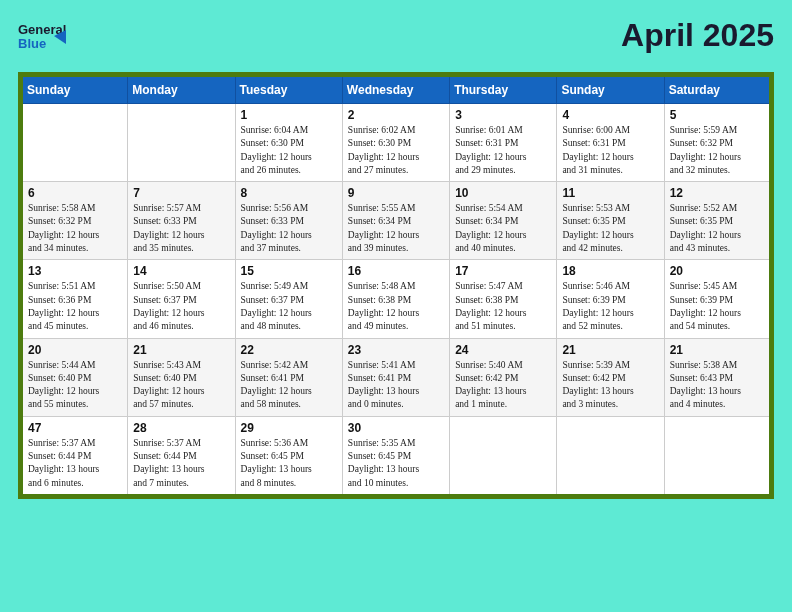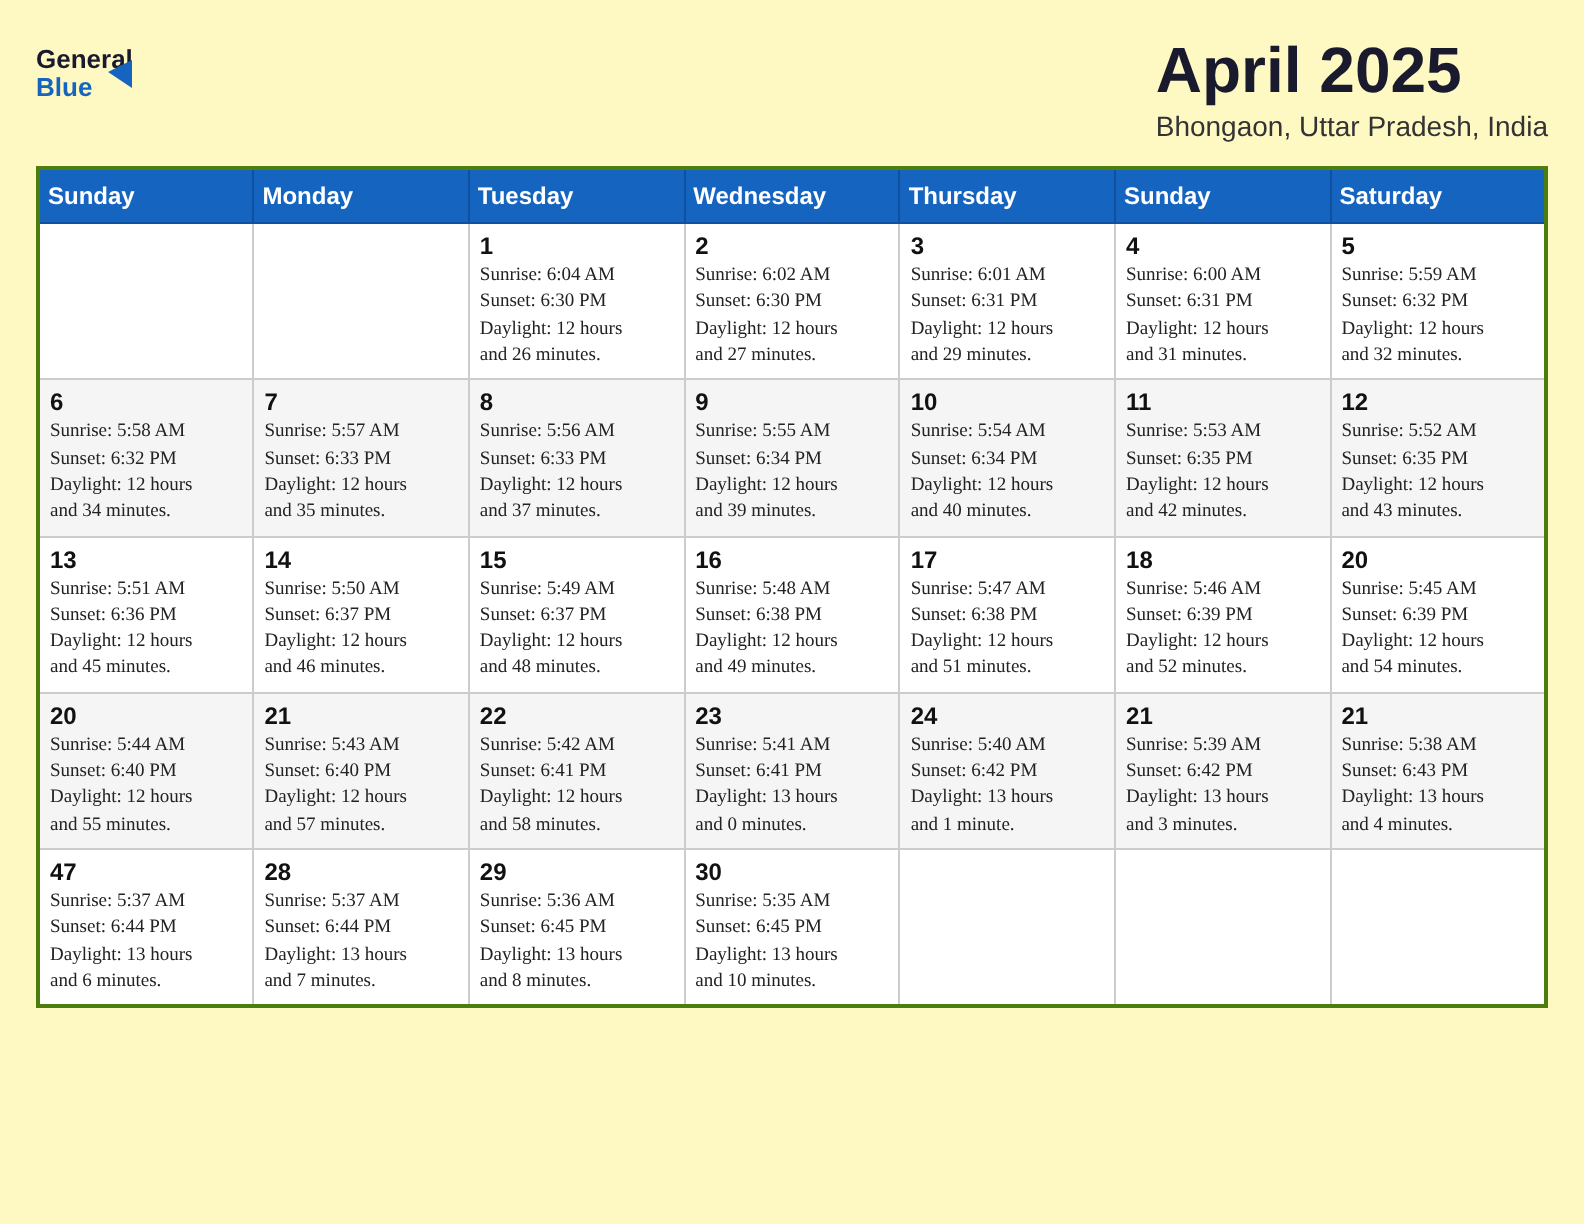"General" .page { background: #fef9c3 -> #5eead4 }
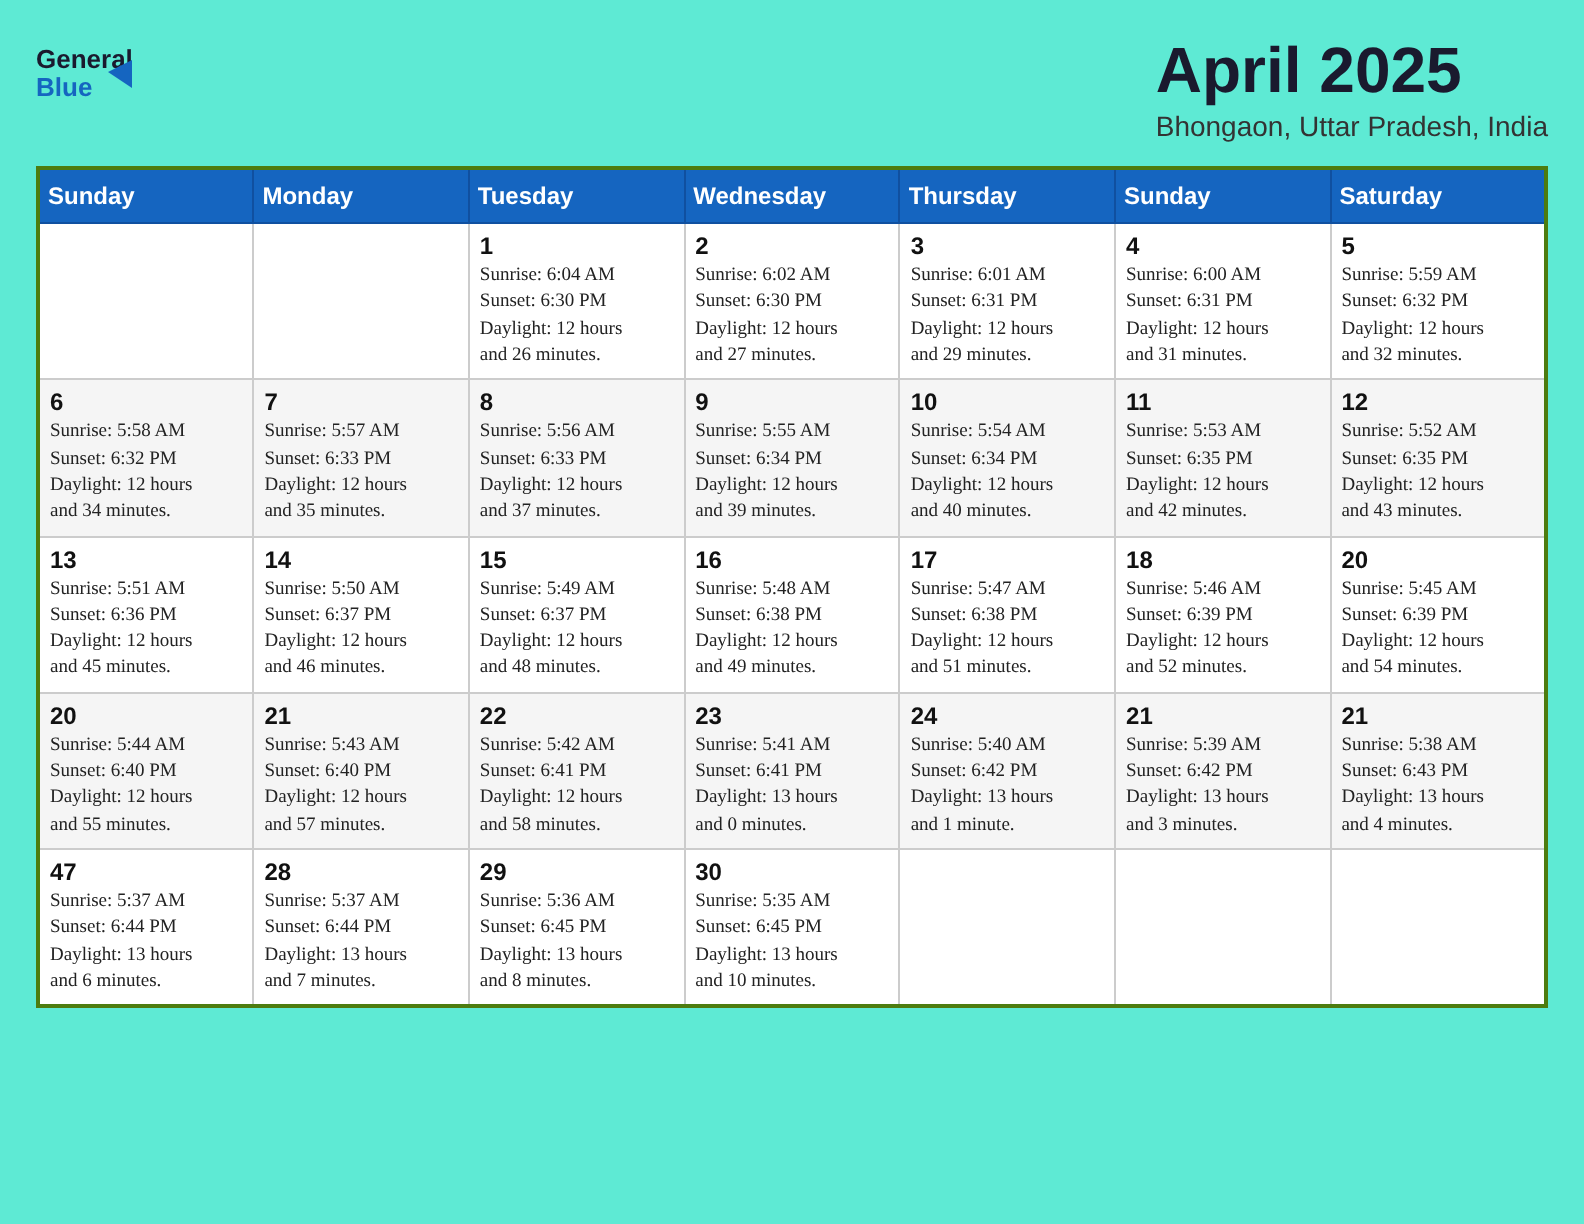"Bhongaon, Uttar Pradesh, India" div.title-location { html: <div>Bhongaon, Uttar Pradesh, India</div> -> none }
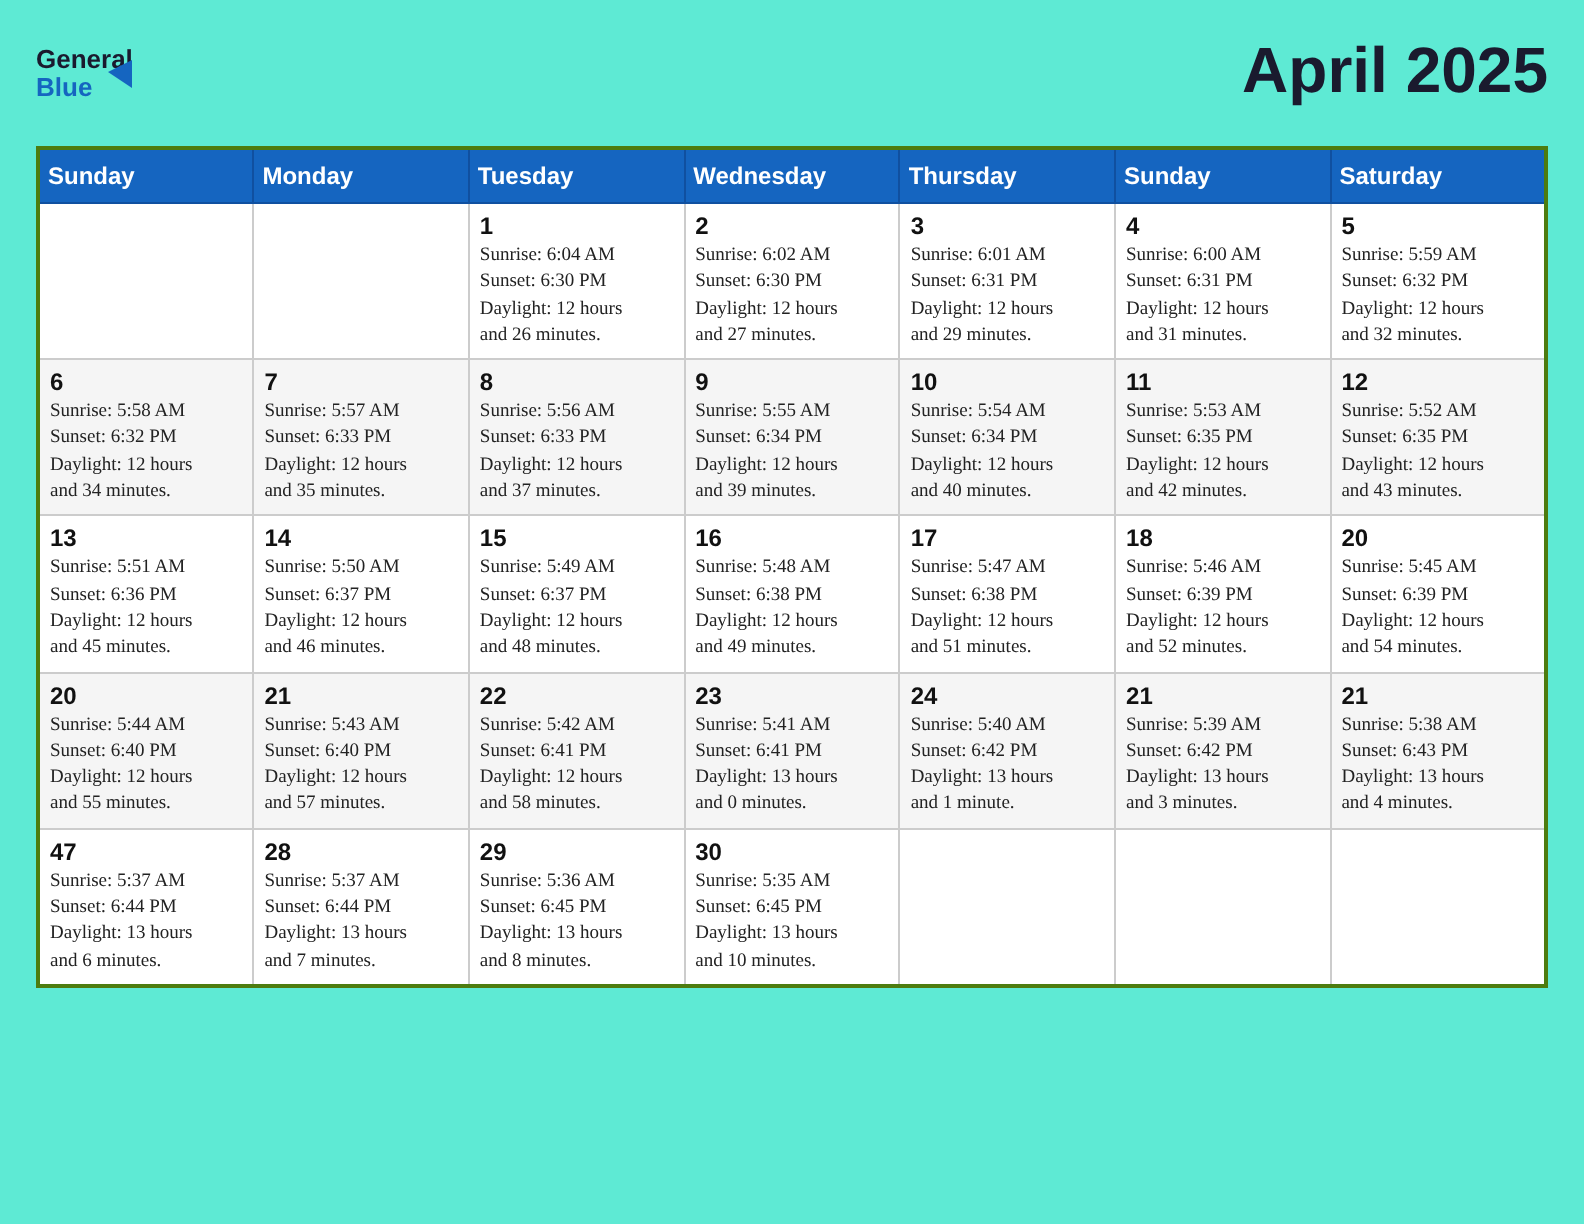"Sunday" .calendar { border: 2px solid #4d7c0f -> 5px solid #4d7c0f }
